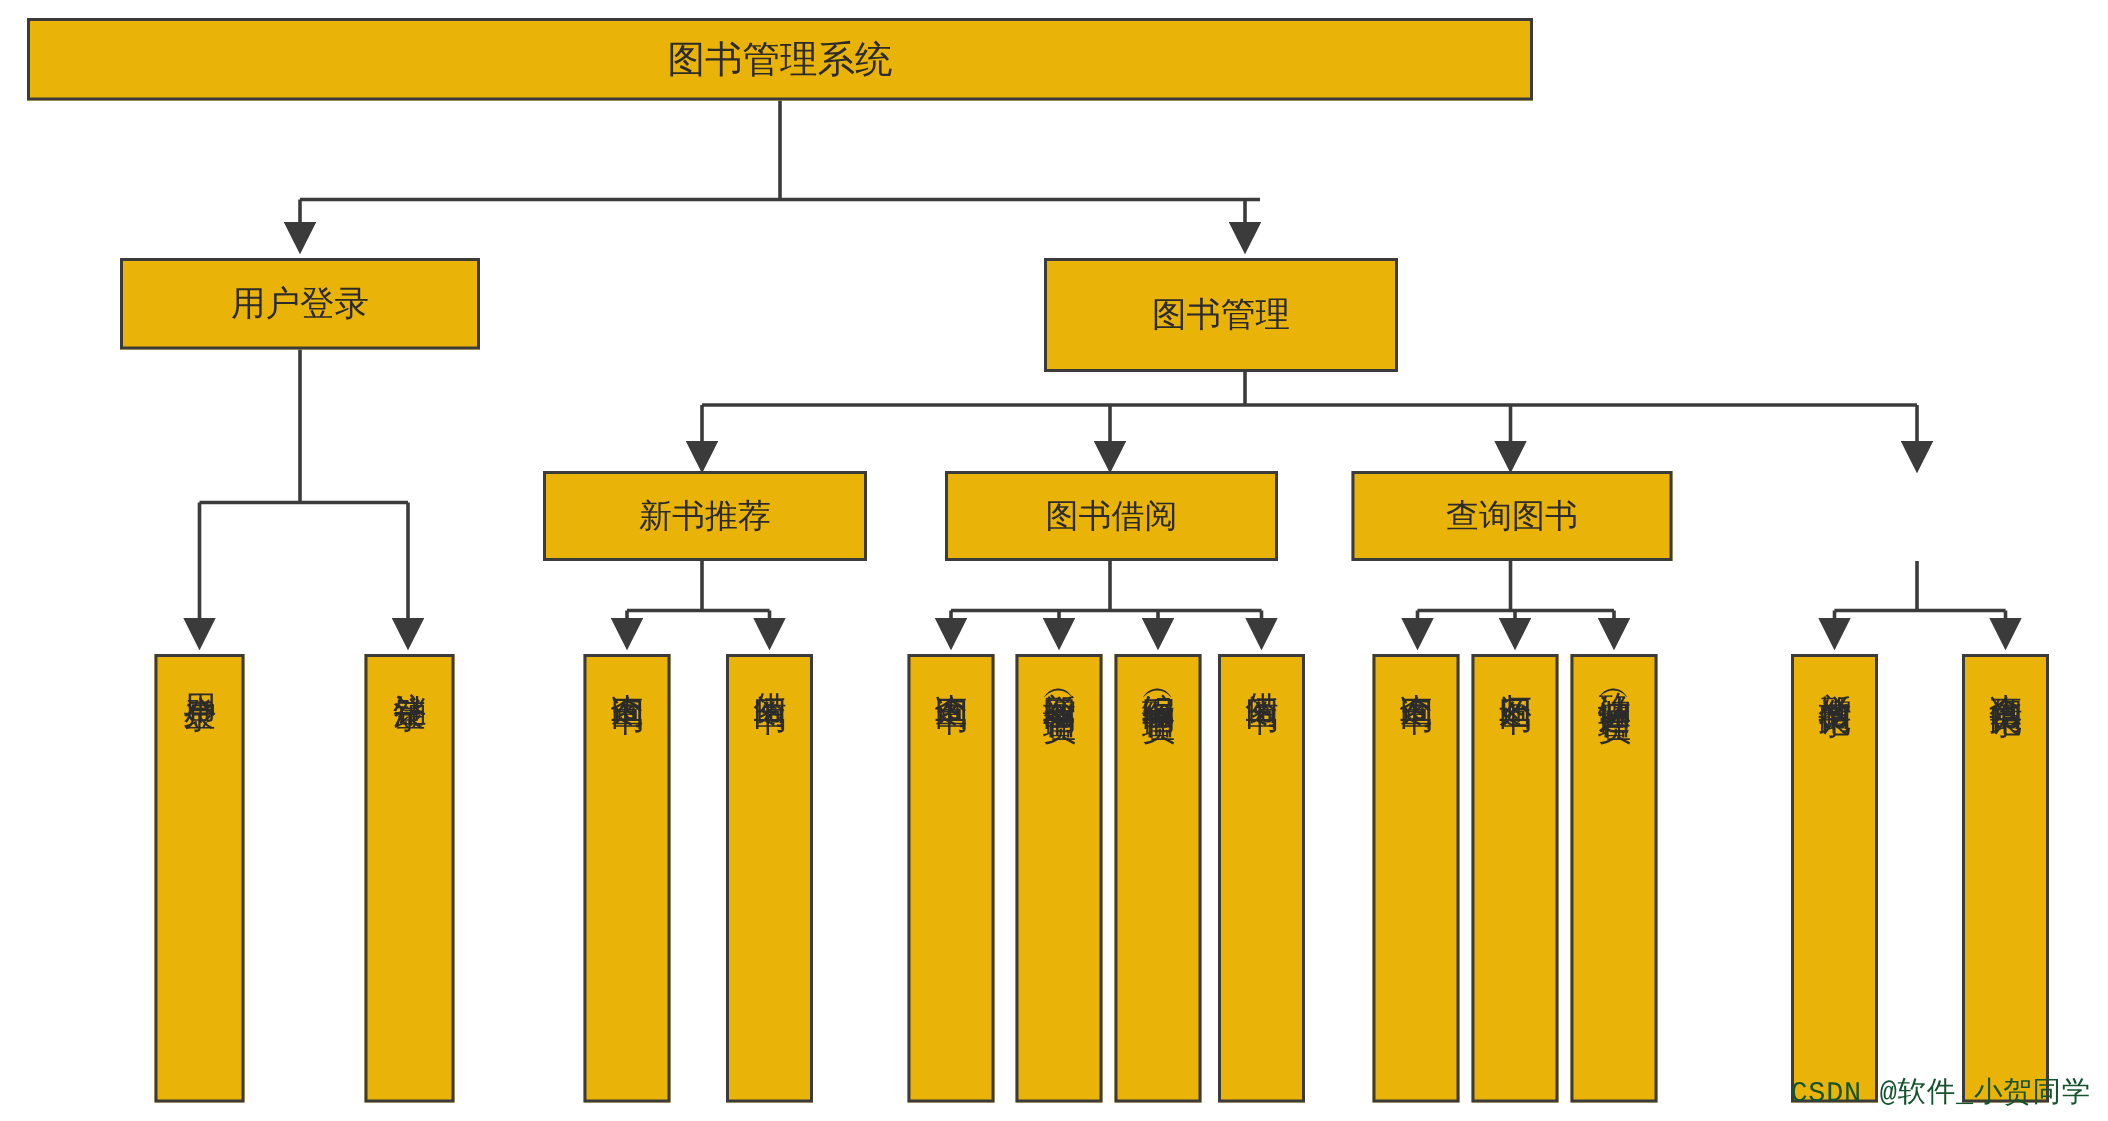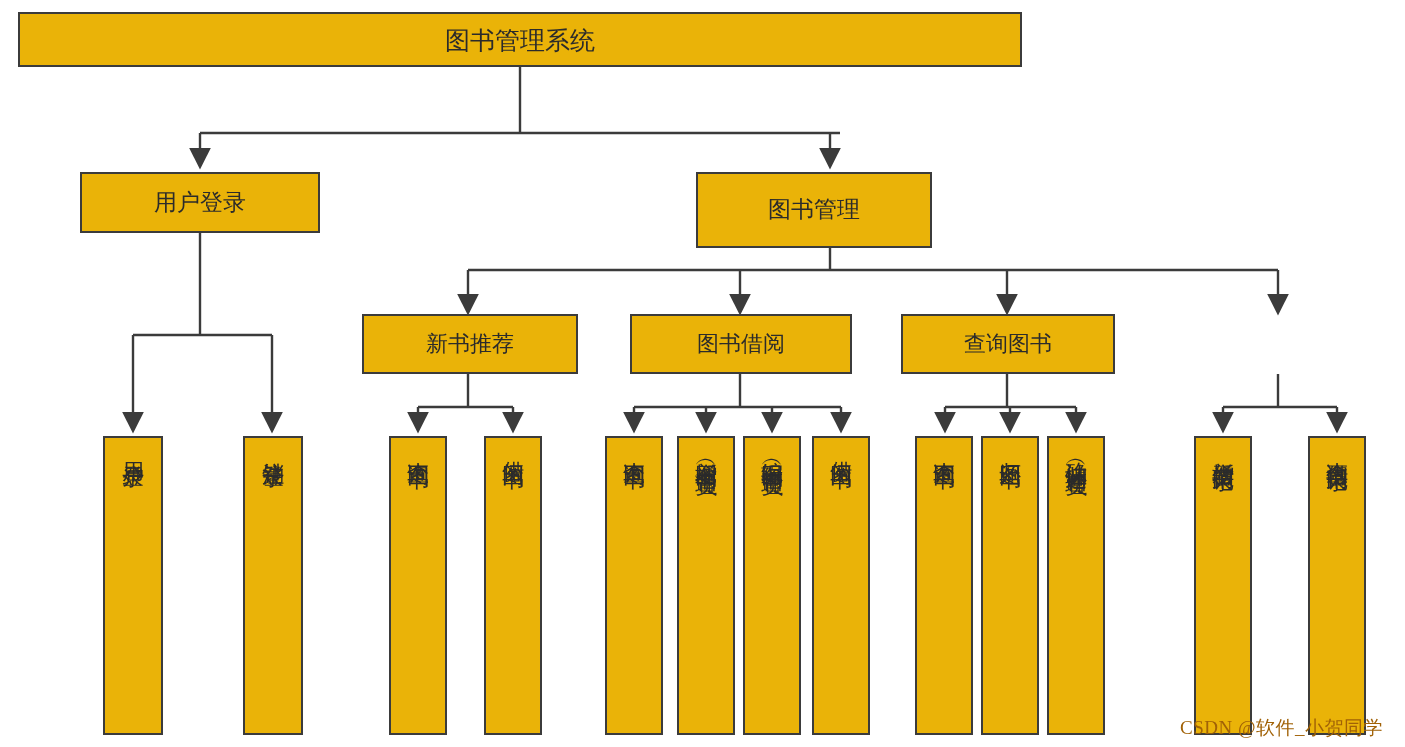"CSDN @软件_小贺同学" .watermark { color: #a16207 -> #14532d; font-family: Liberation Serif, serif -> Liberation Mono, monospace; right: 22px -> 11px }
